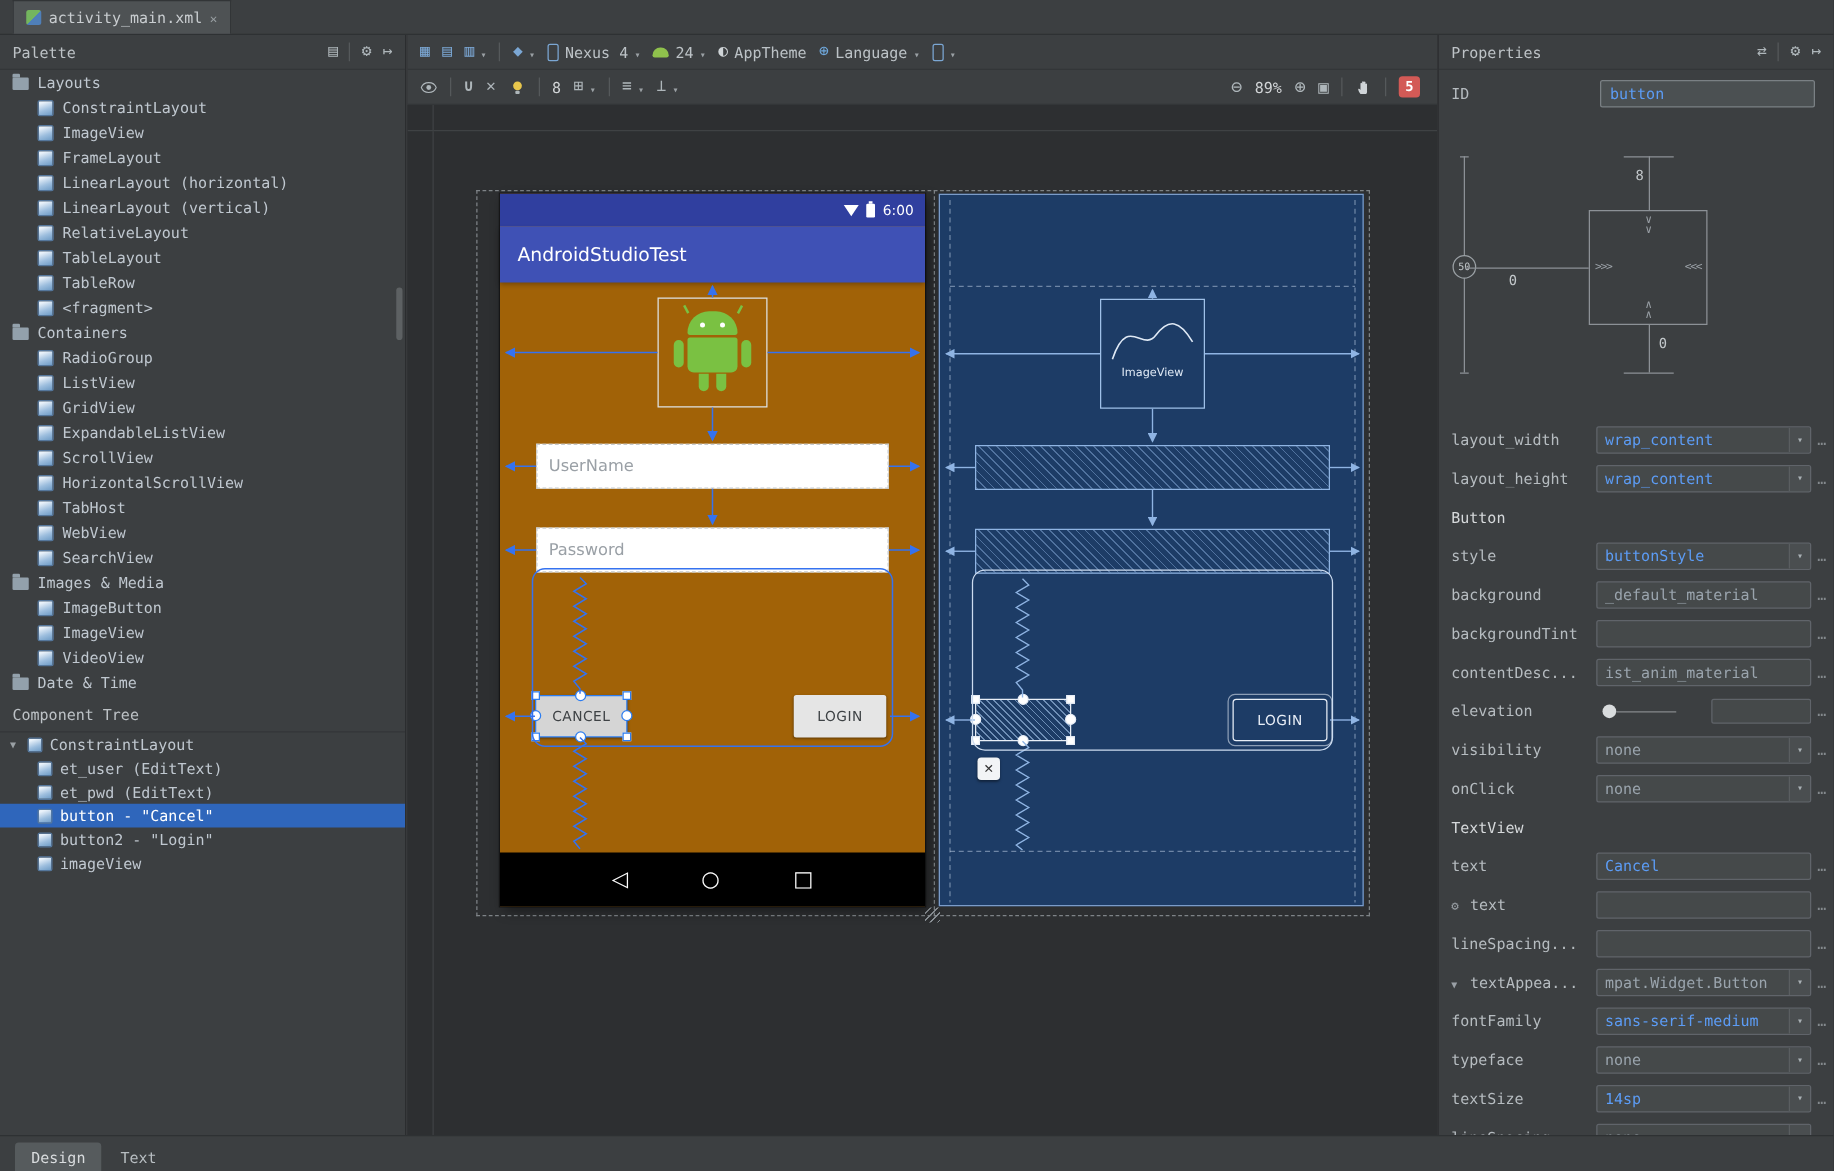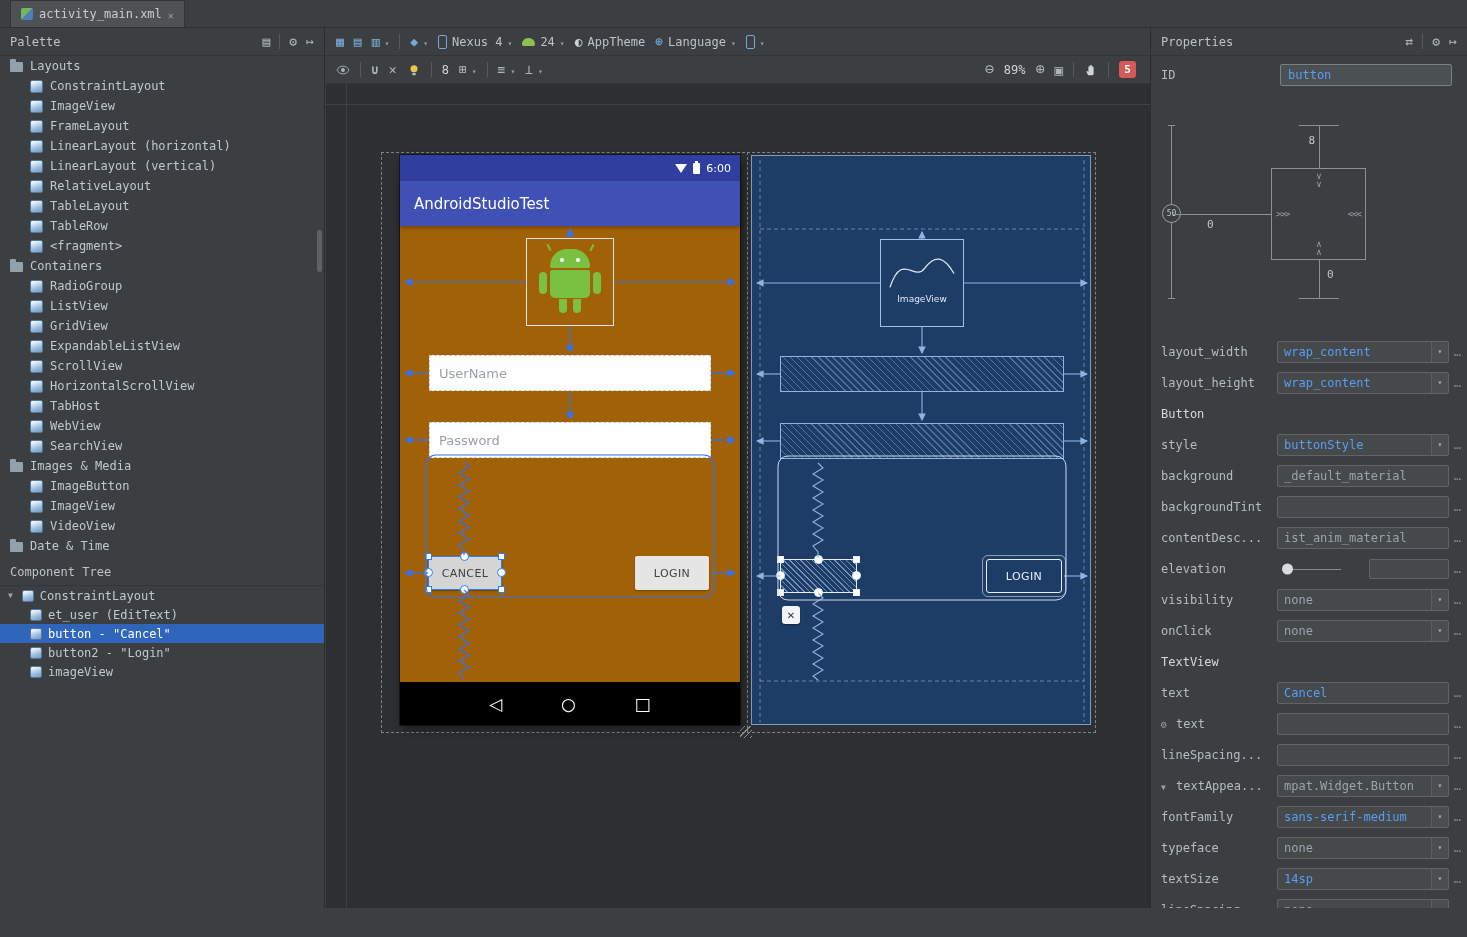"et_pwd (EditText)" div.ct-row { html: none -> <div> <span></span> <span>et_pwd (EditText)</span> </div> }
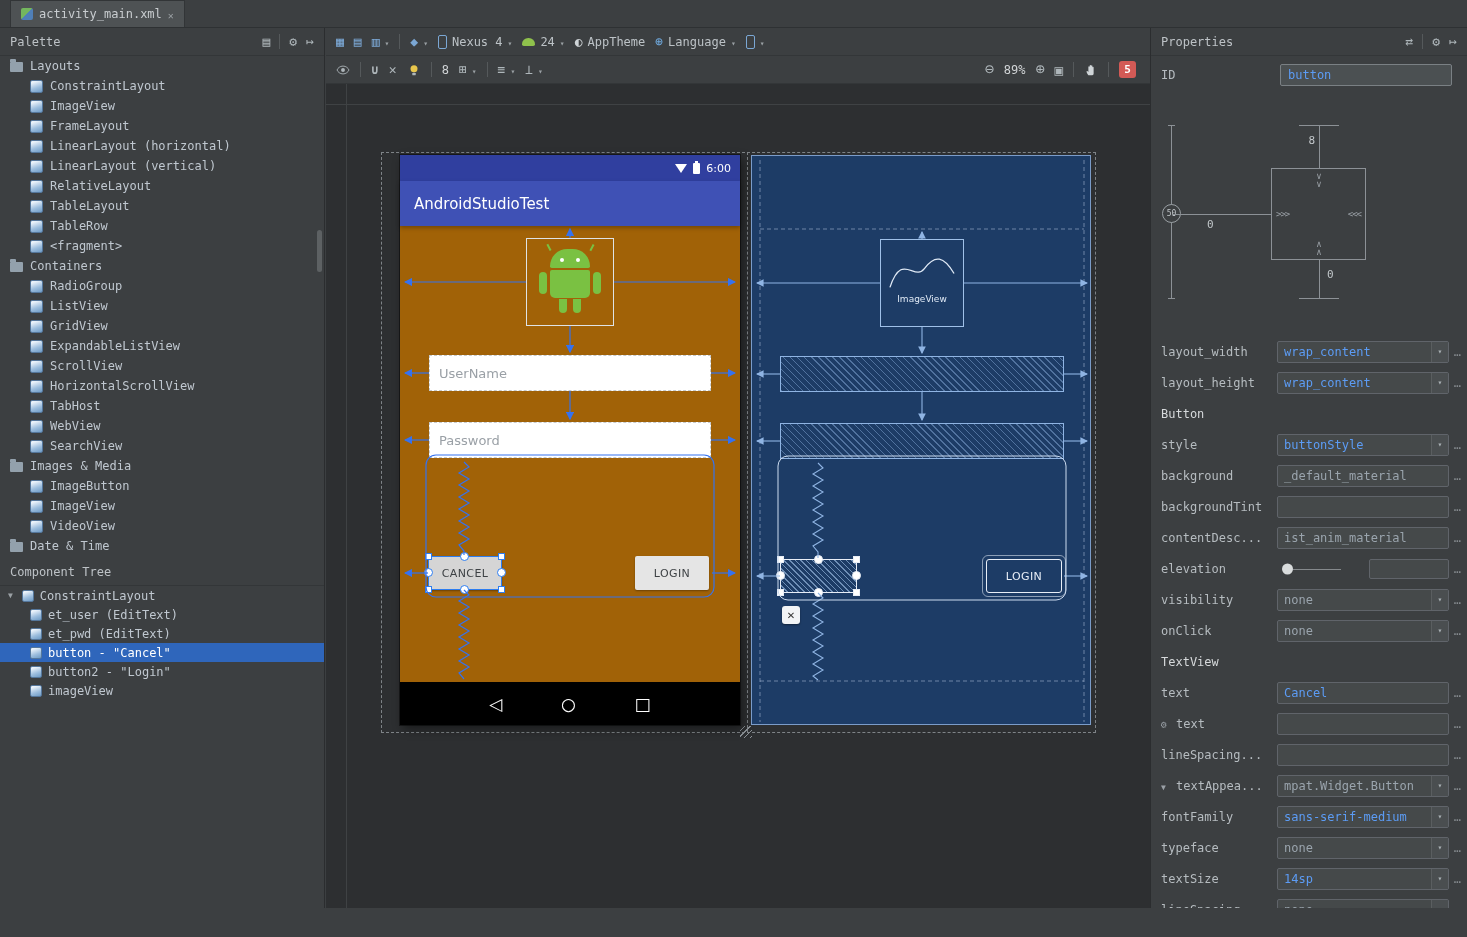"Design" div.bottom-bar { html: none -> <div> <div> <span>Design</span> </div> <div> <span>Text</span> </div> </div> }
